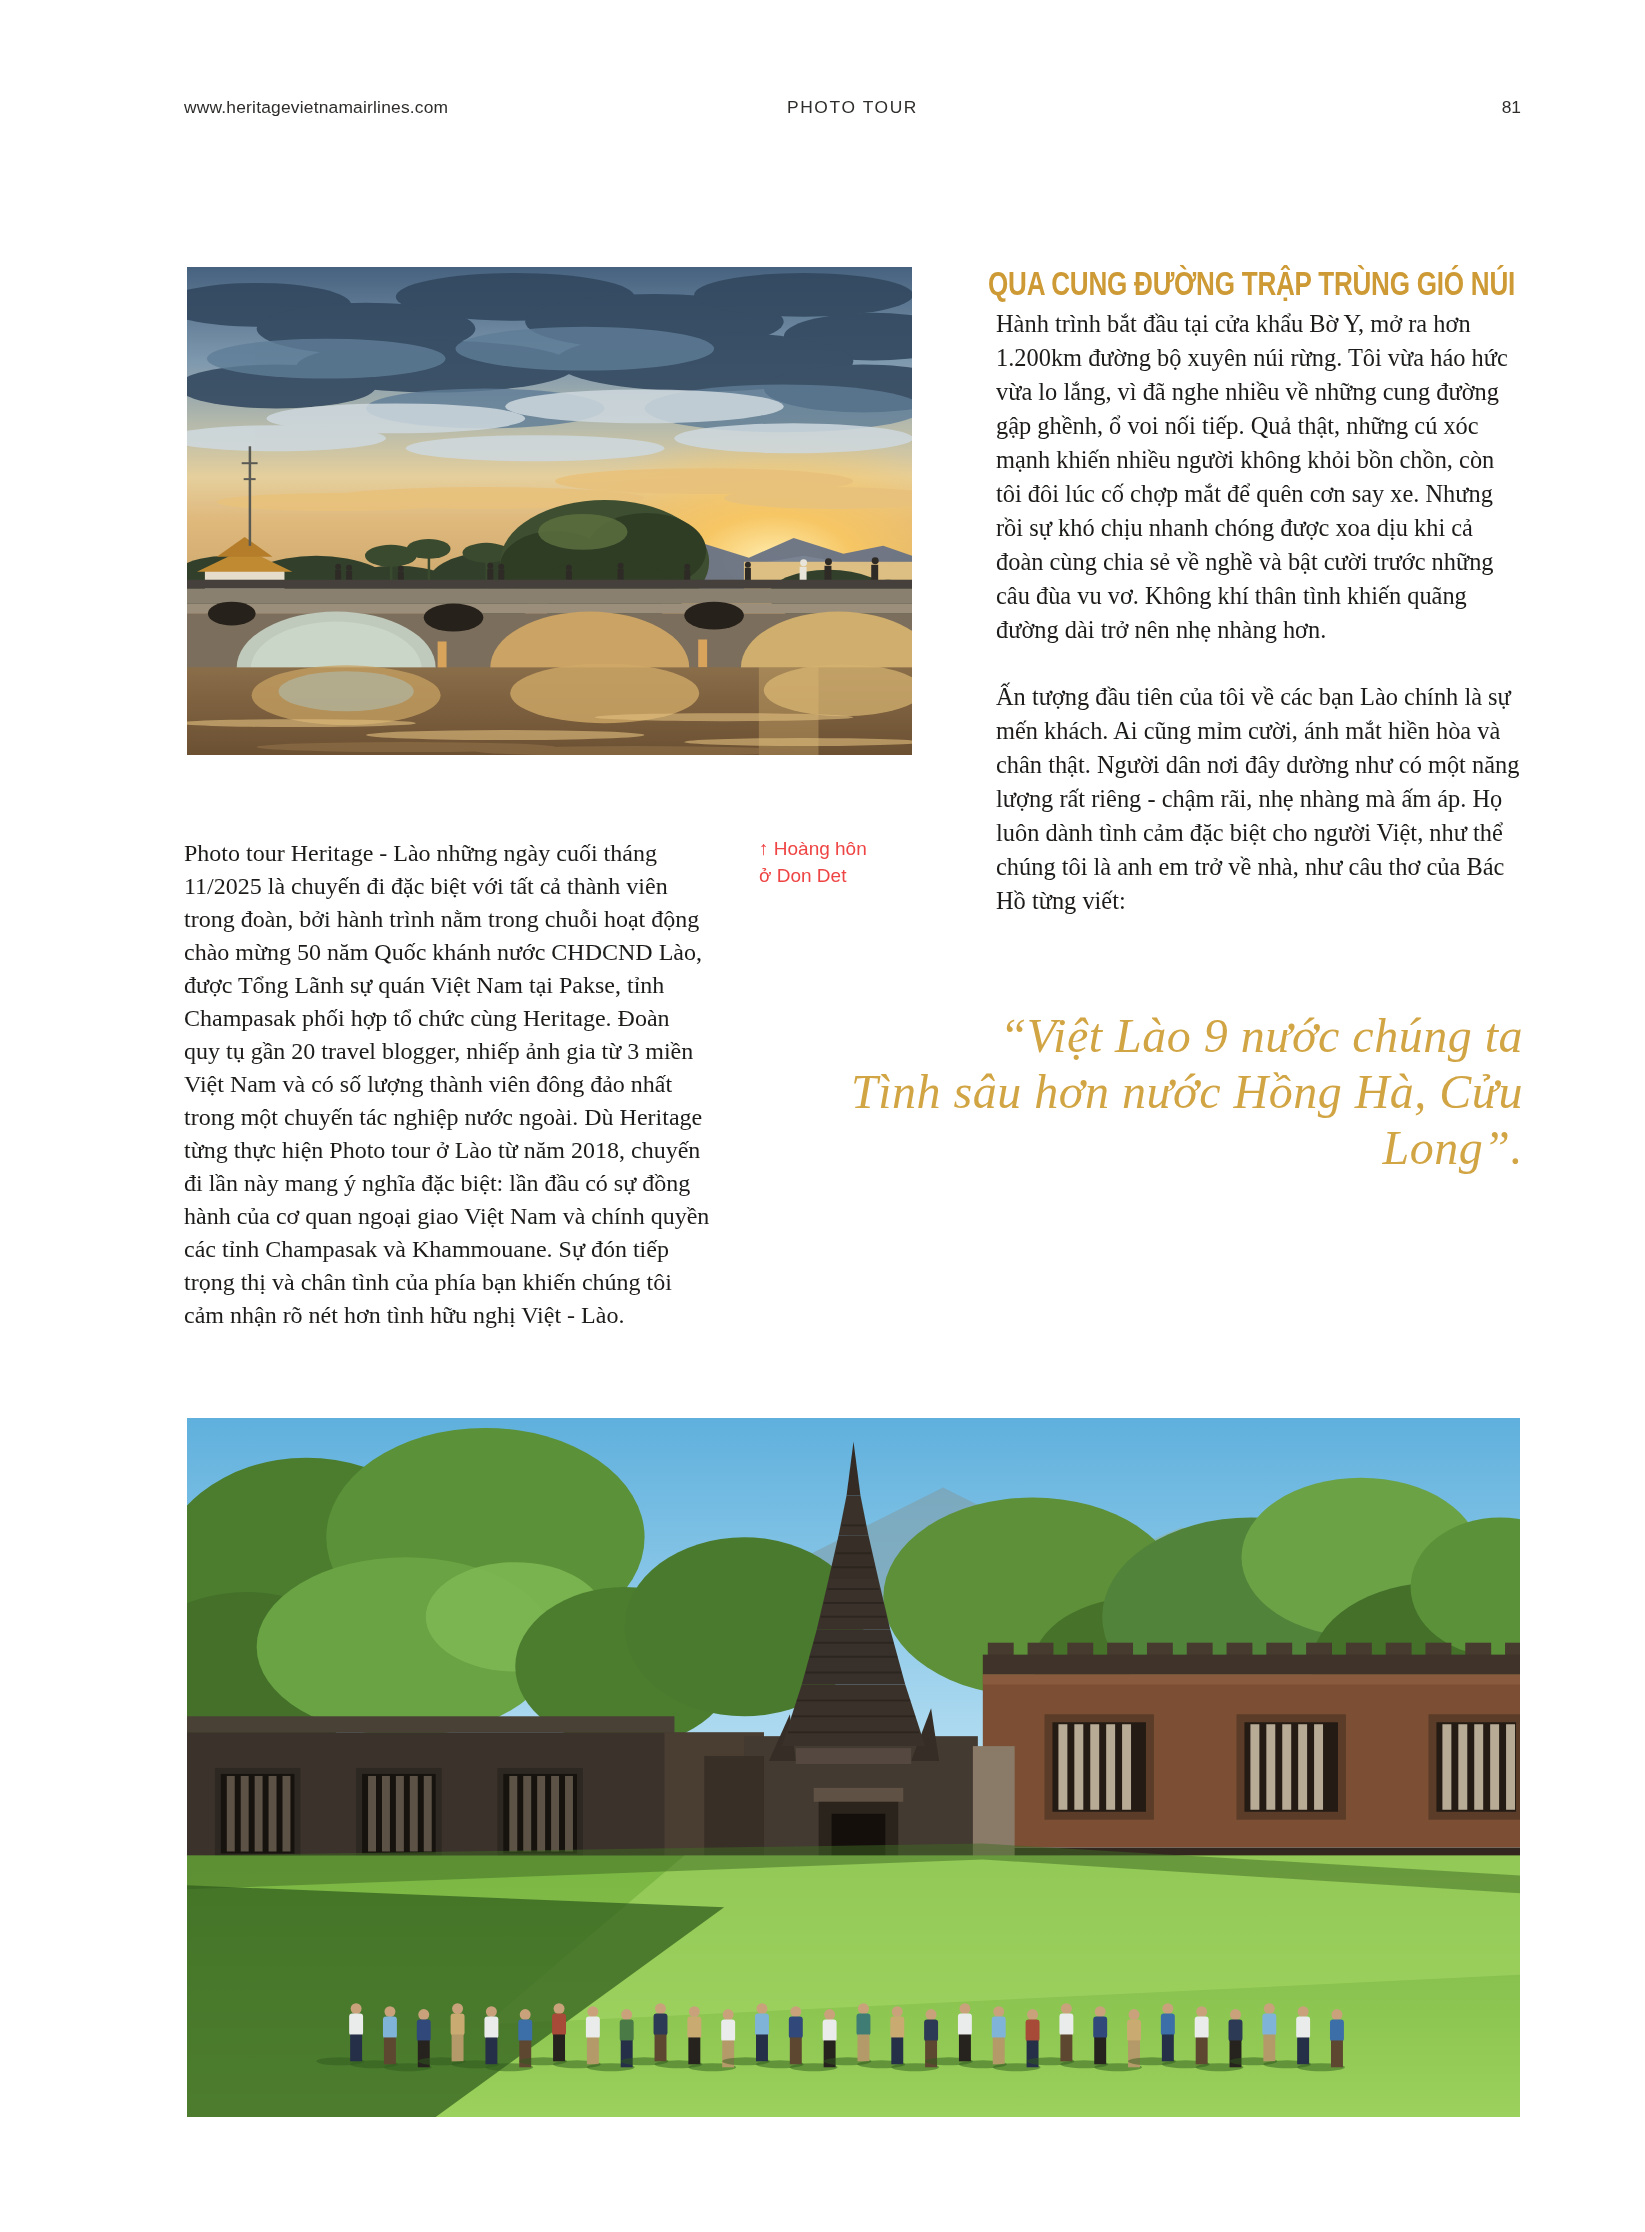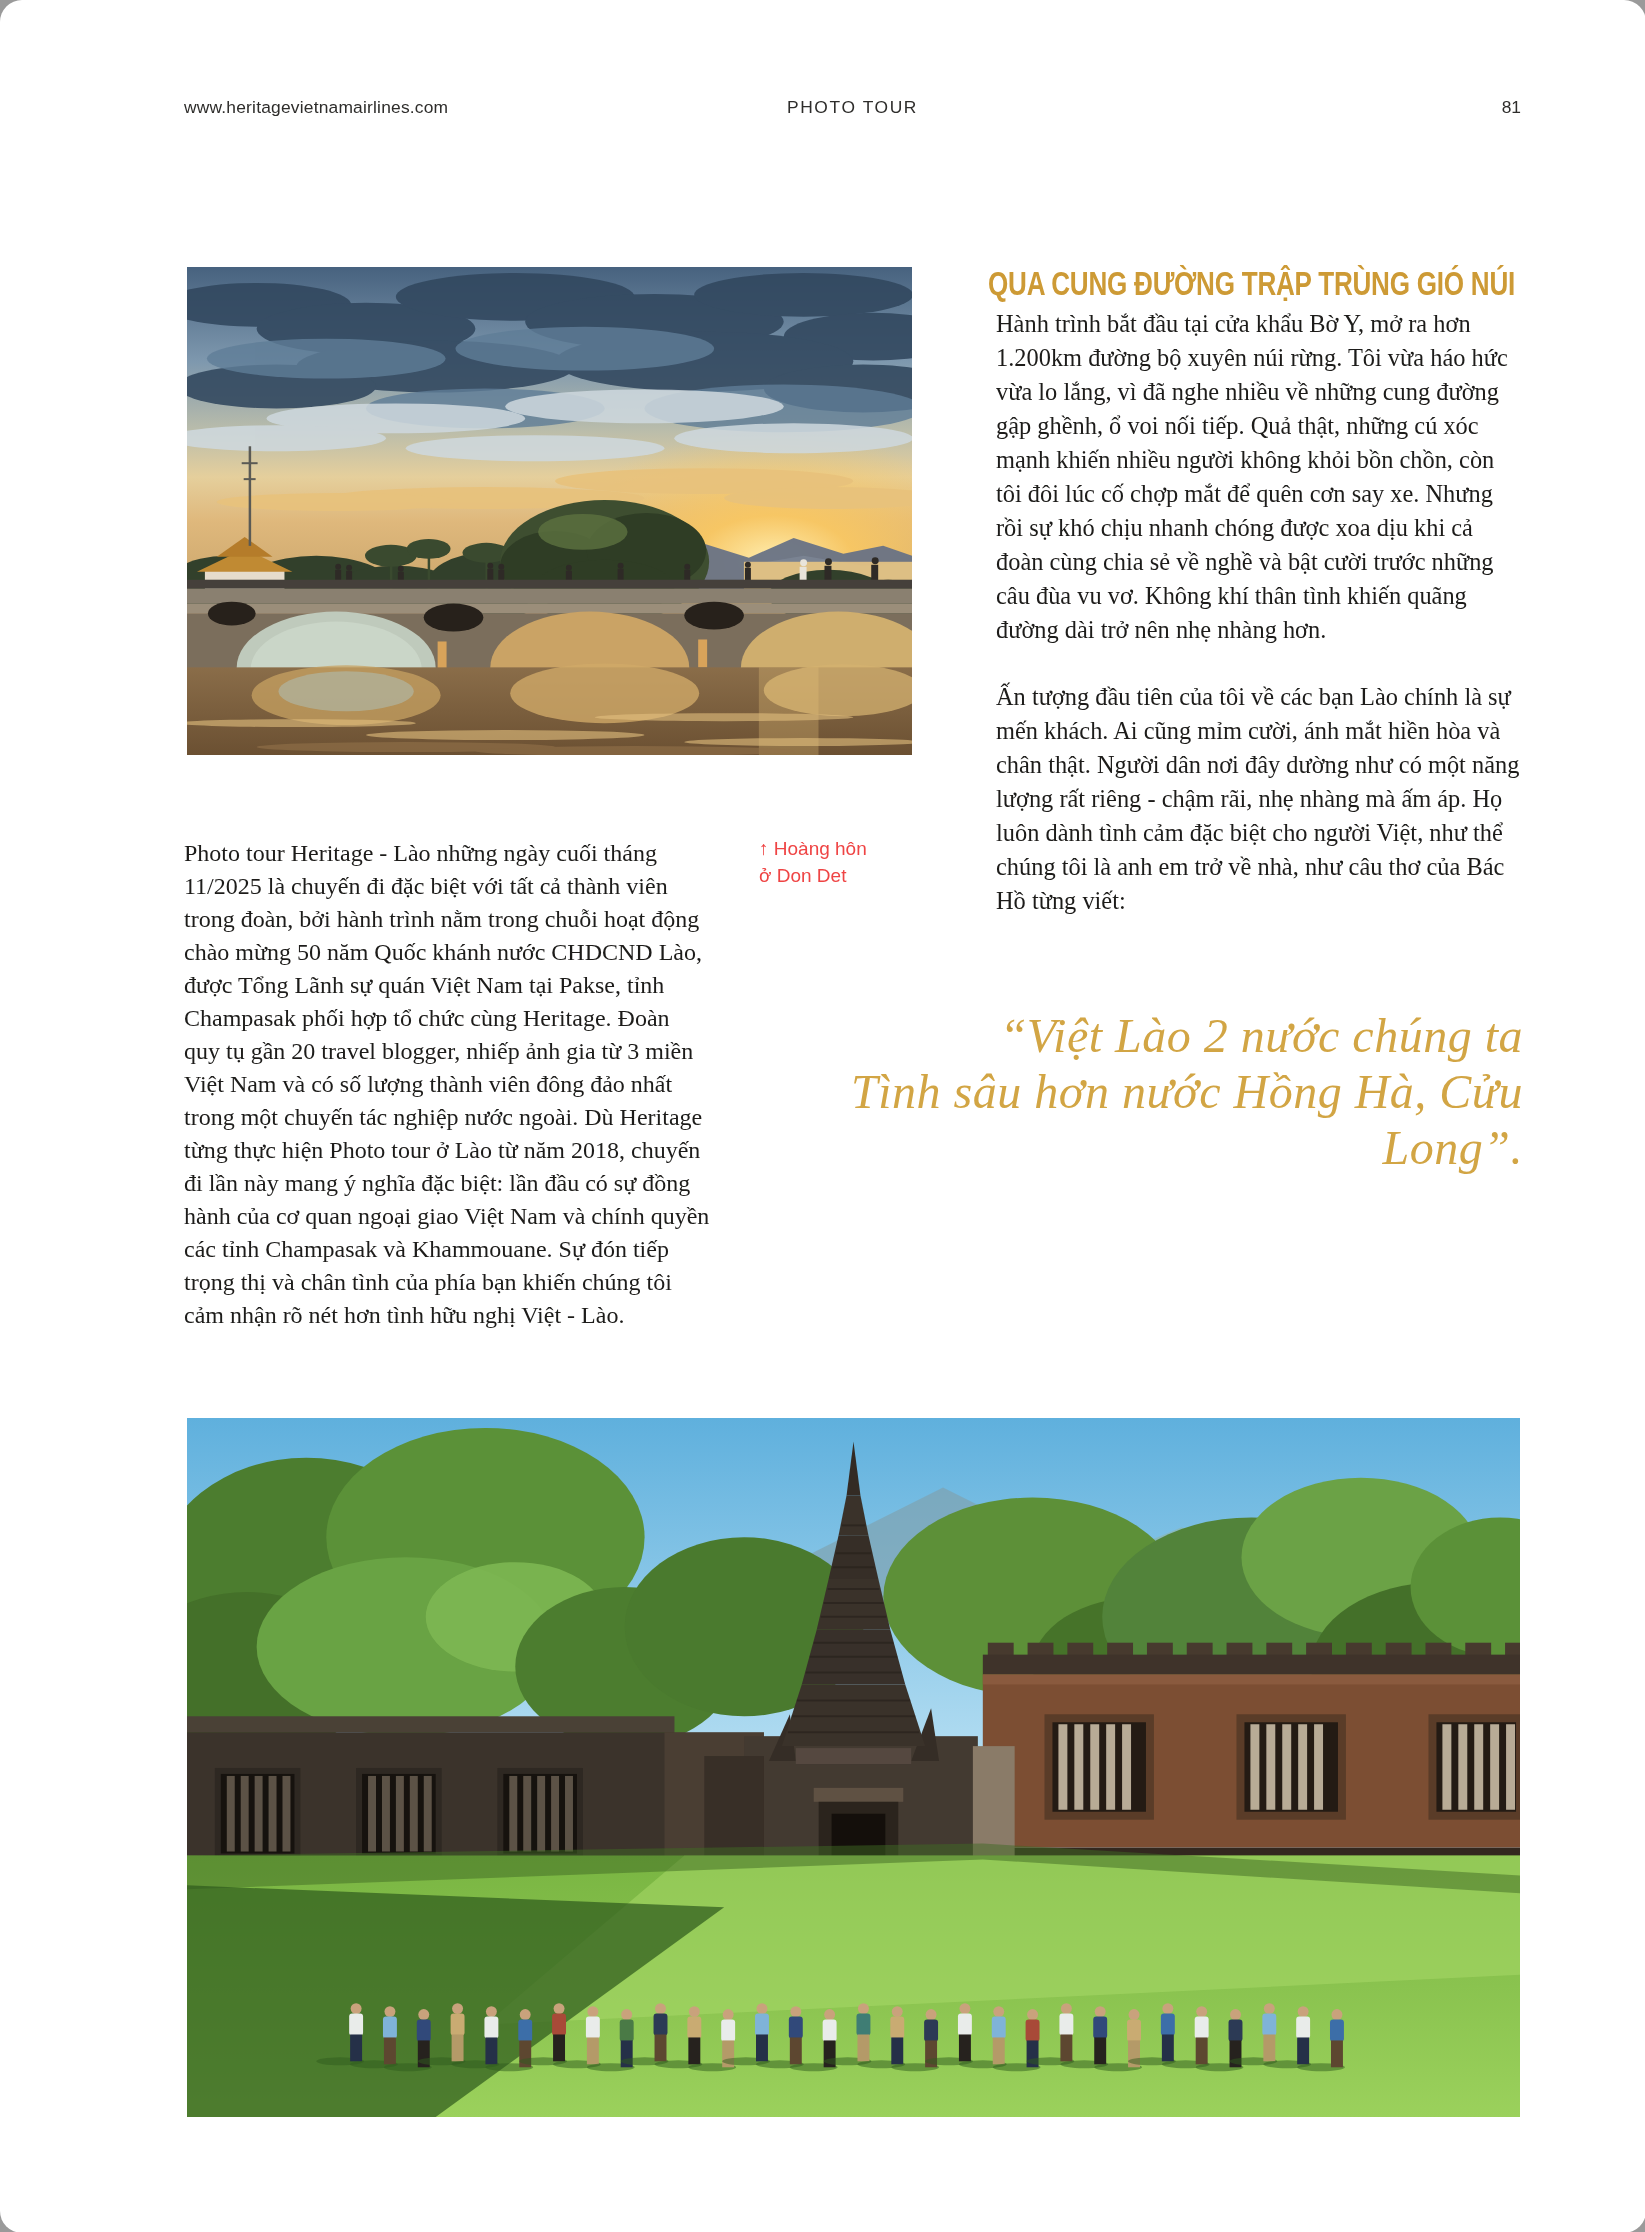"www.heritagevietnamairlines.com" .page { border-radius: 22px -> none }
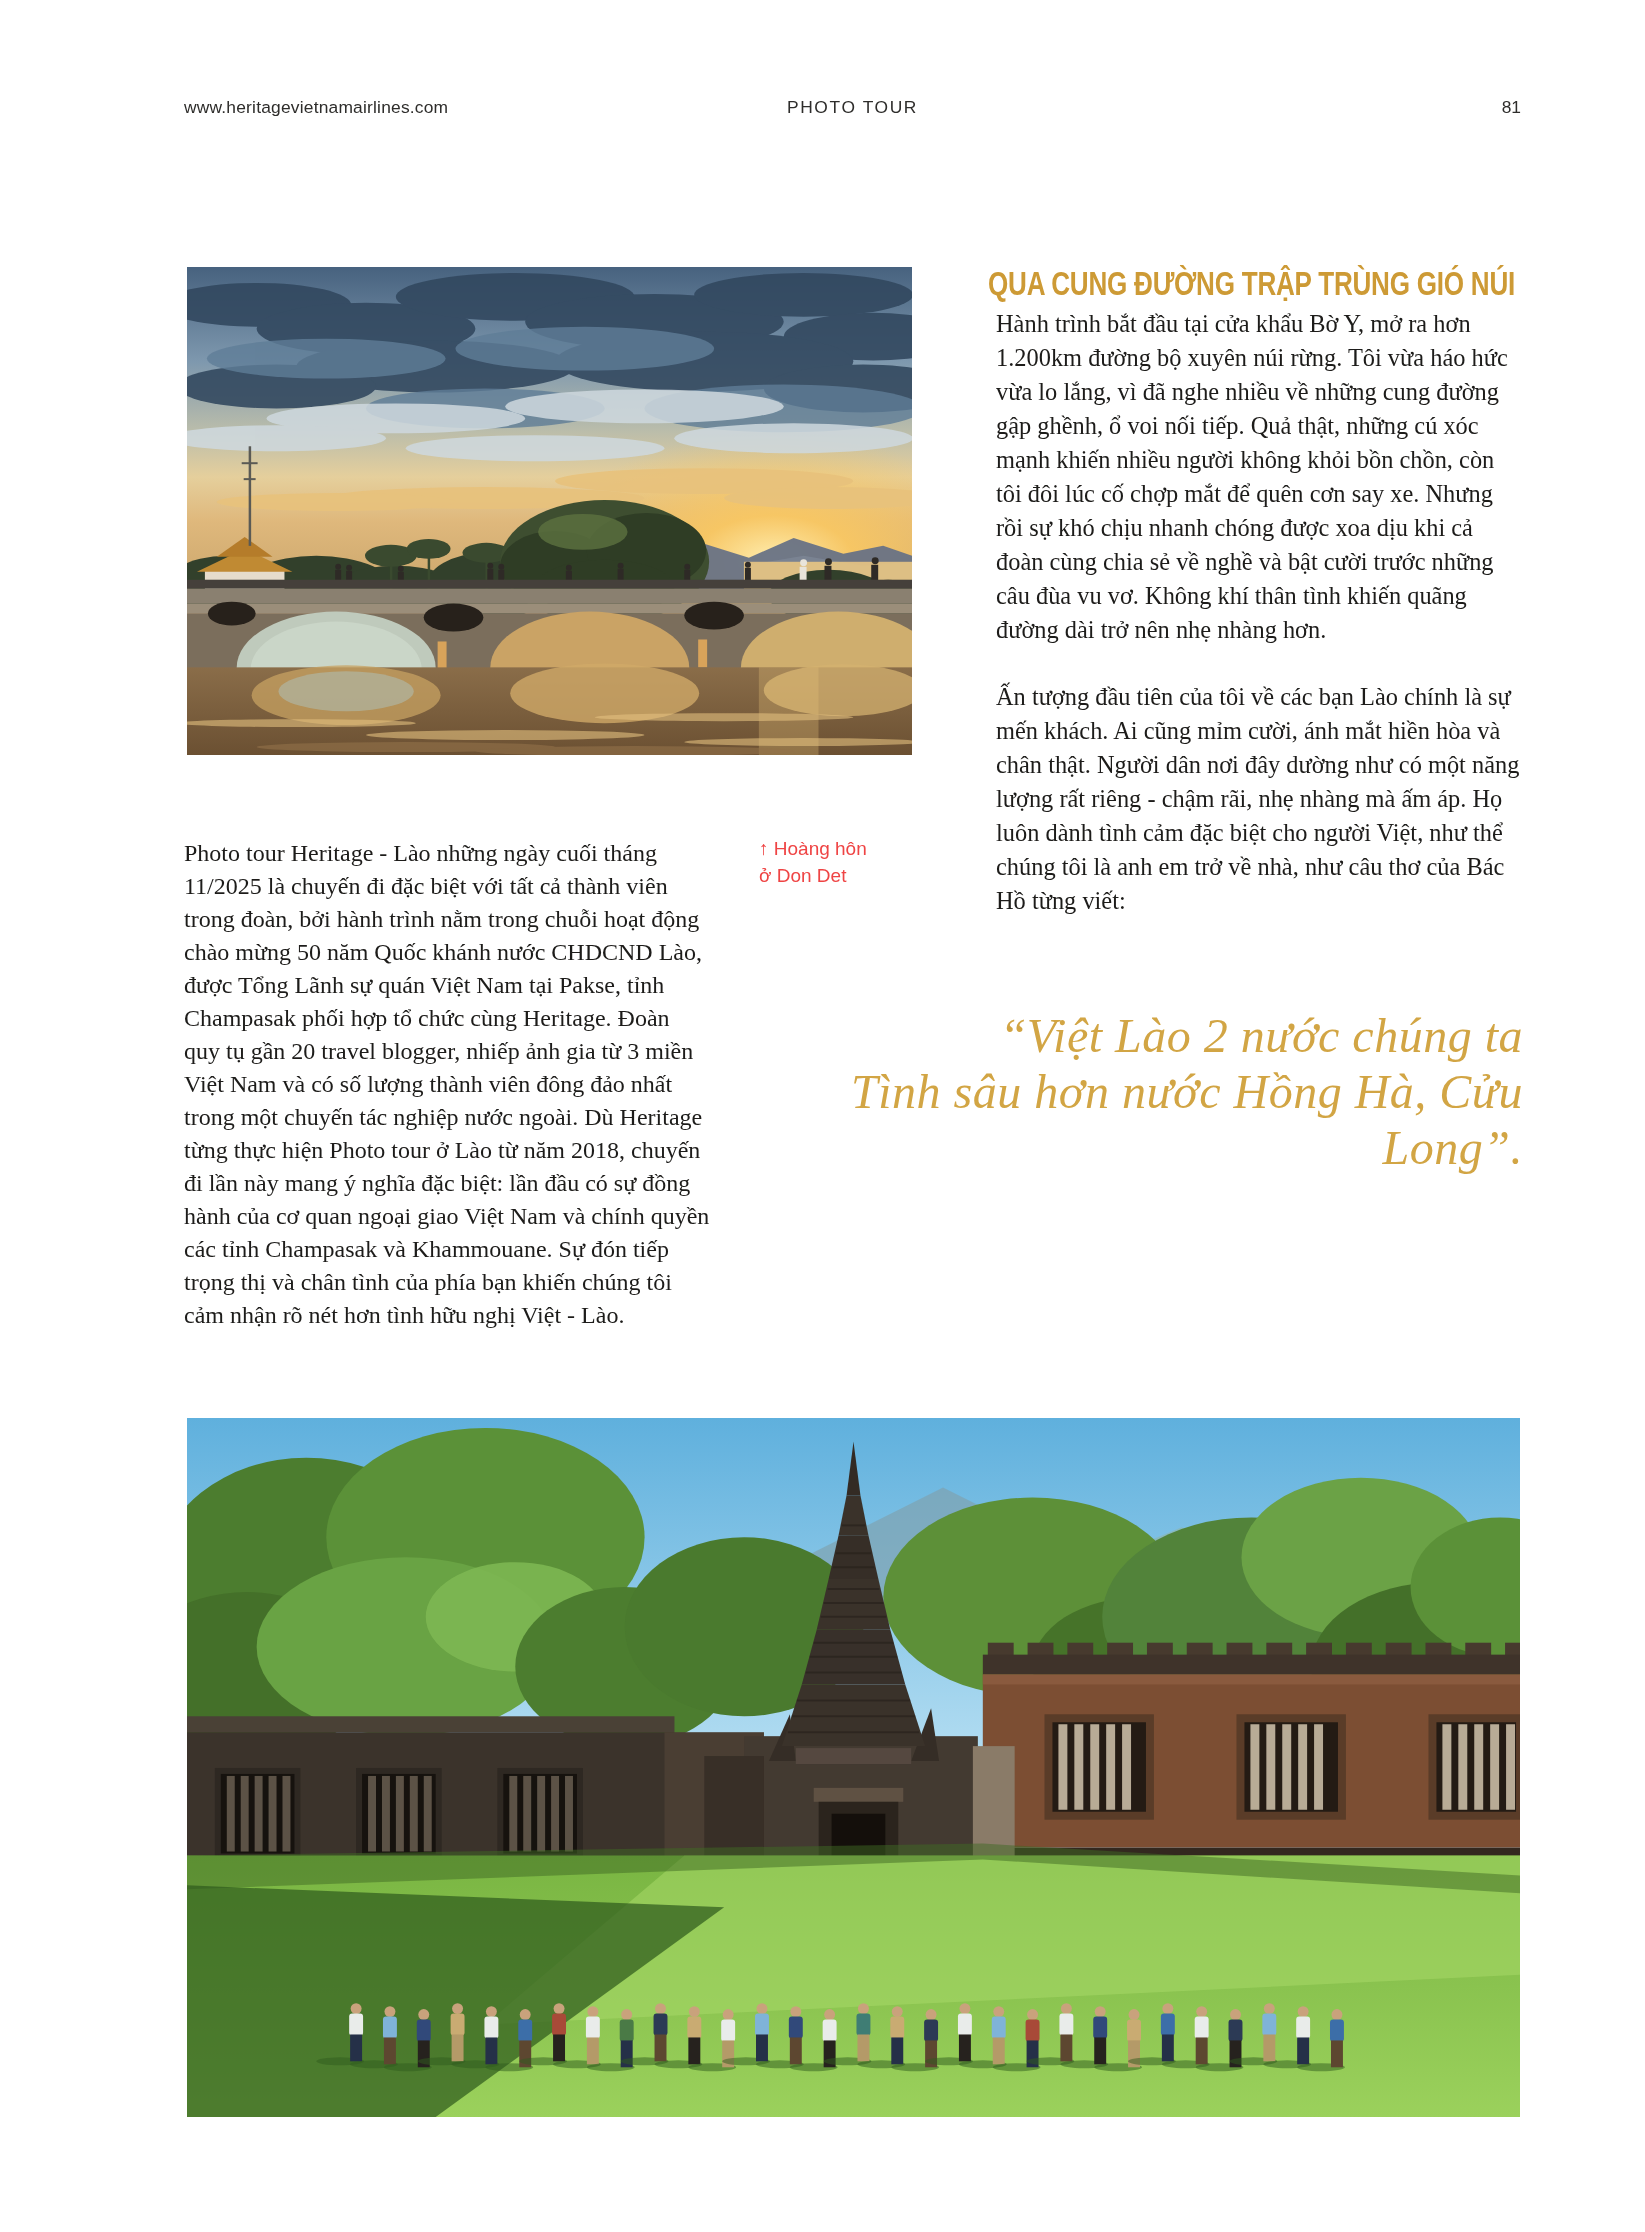"“Việt Lào 2 nước chúng" span.ql { text: 2 -> 9 }
